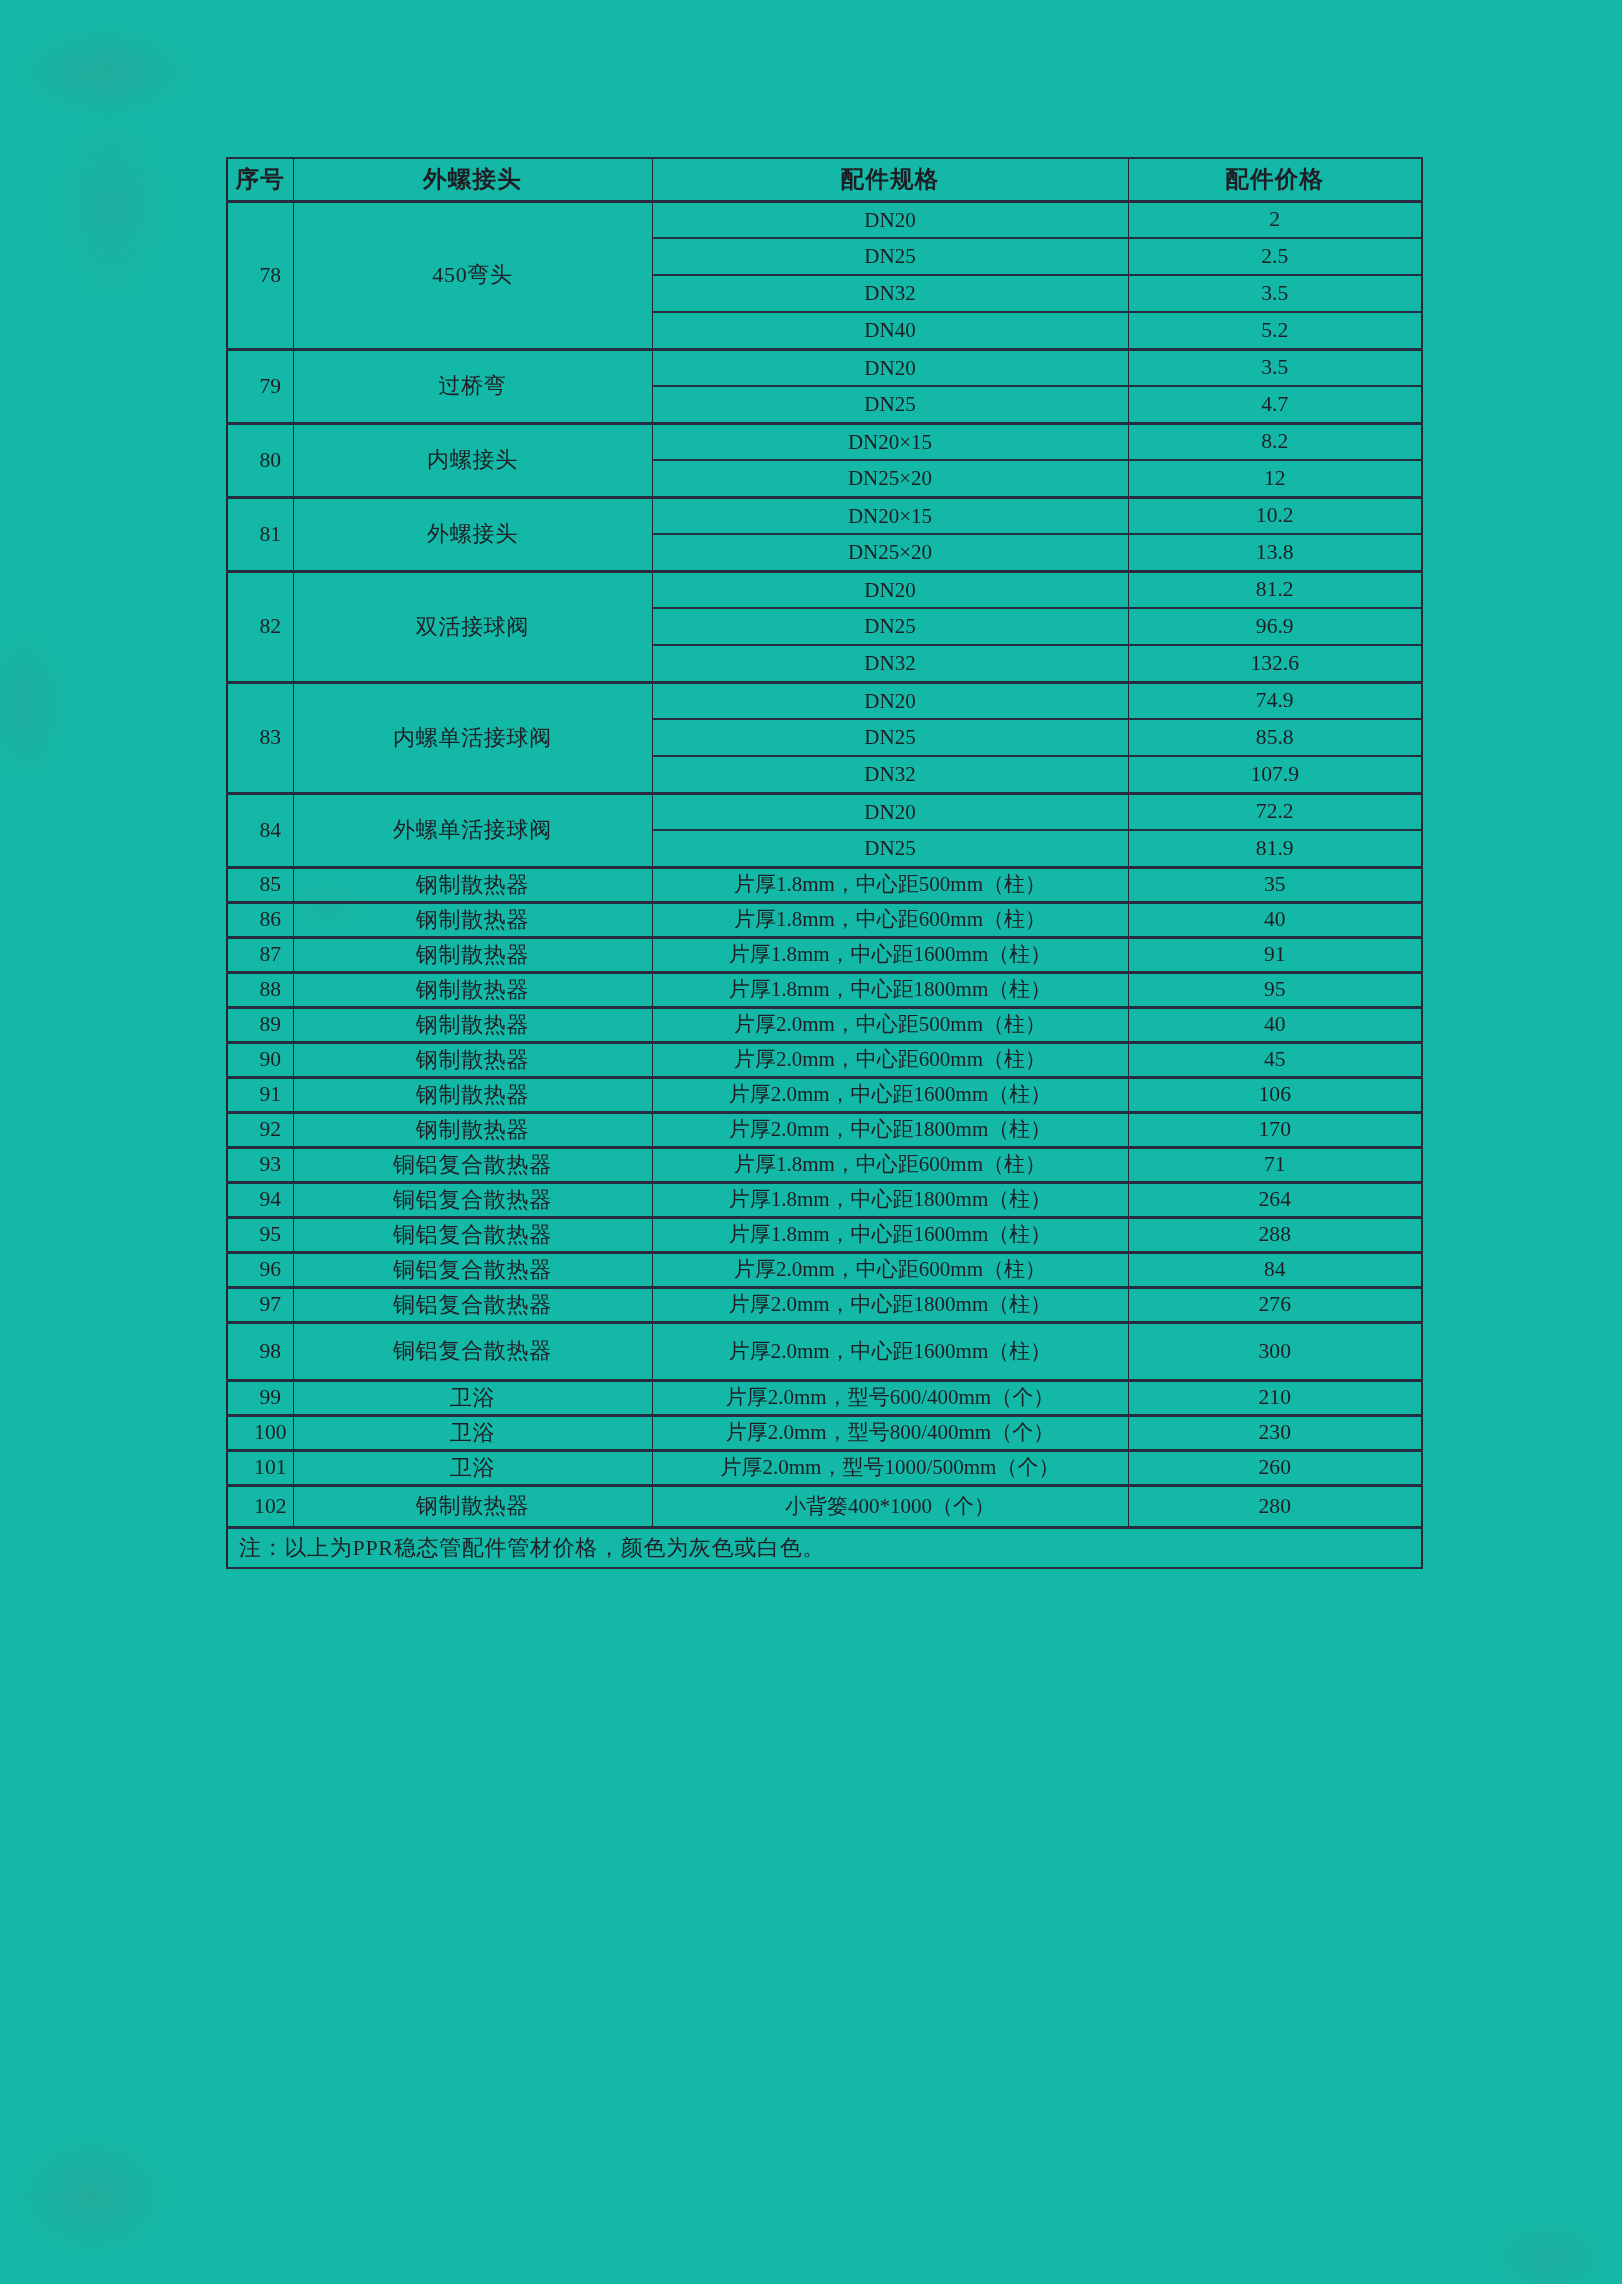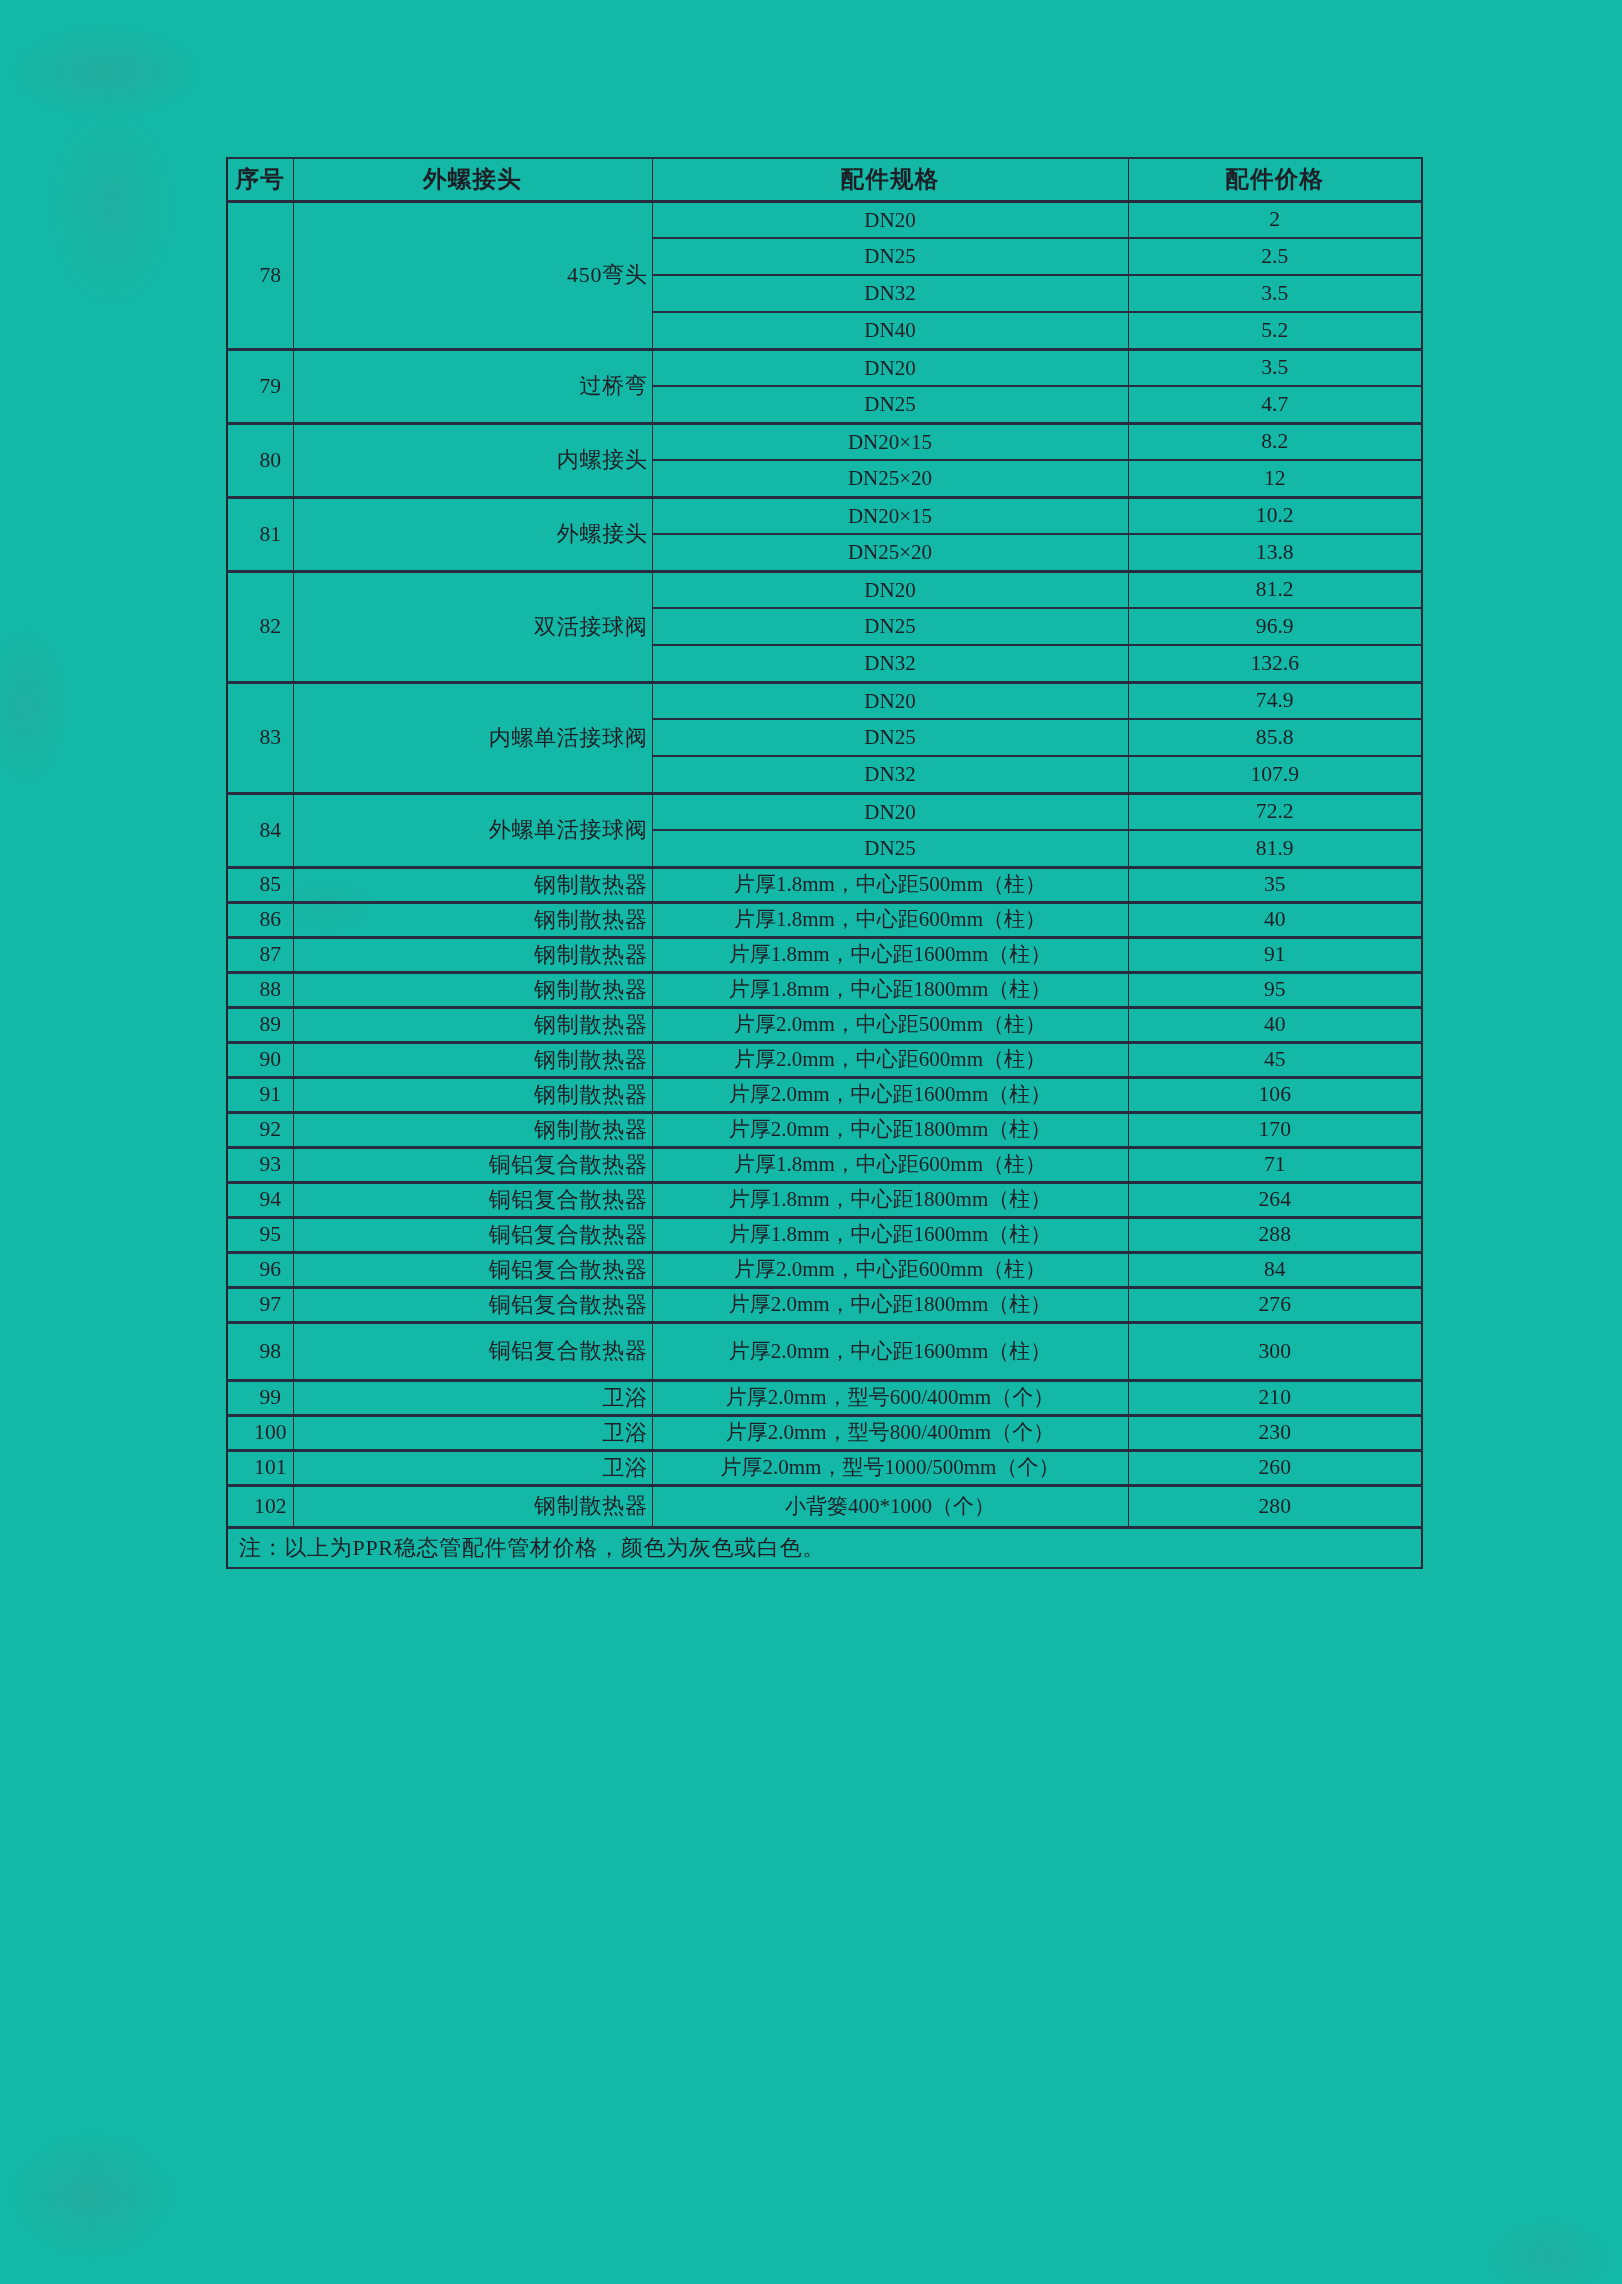"450弯头" td.name-cell { text-align: right -> none }
